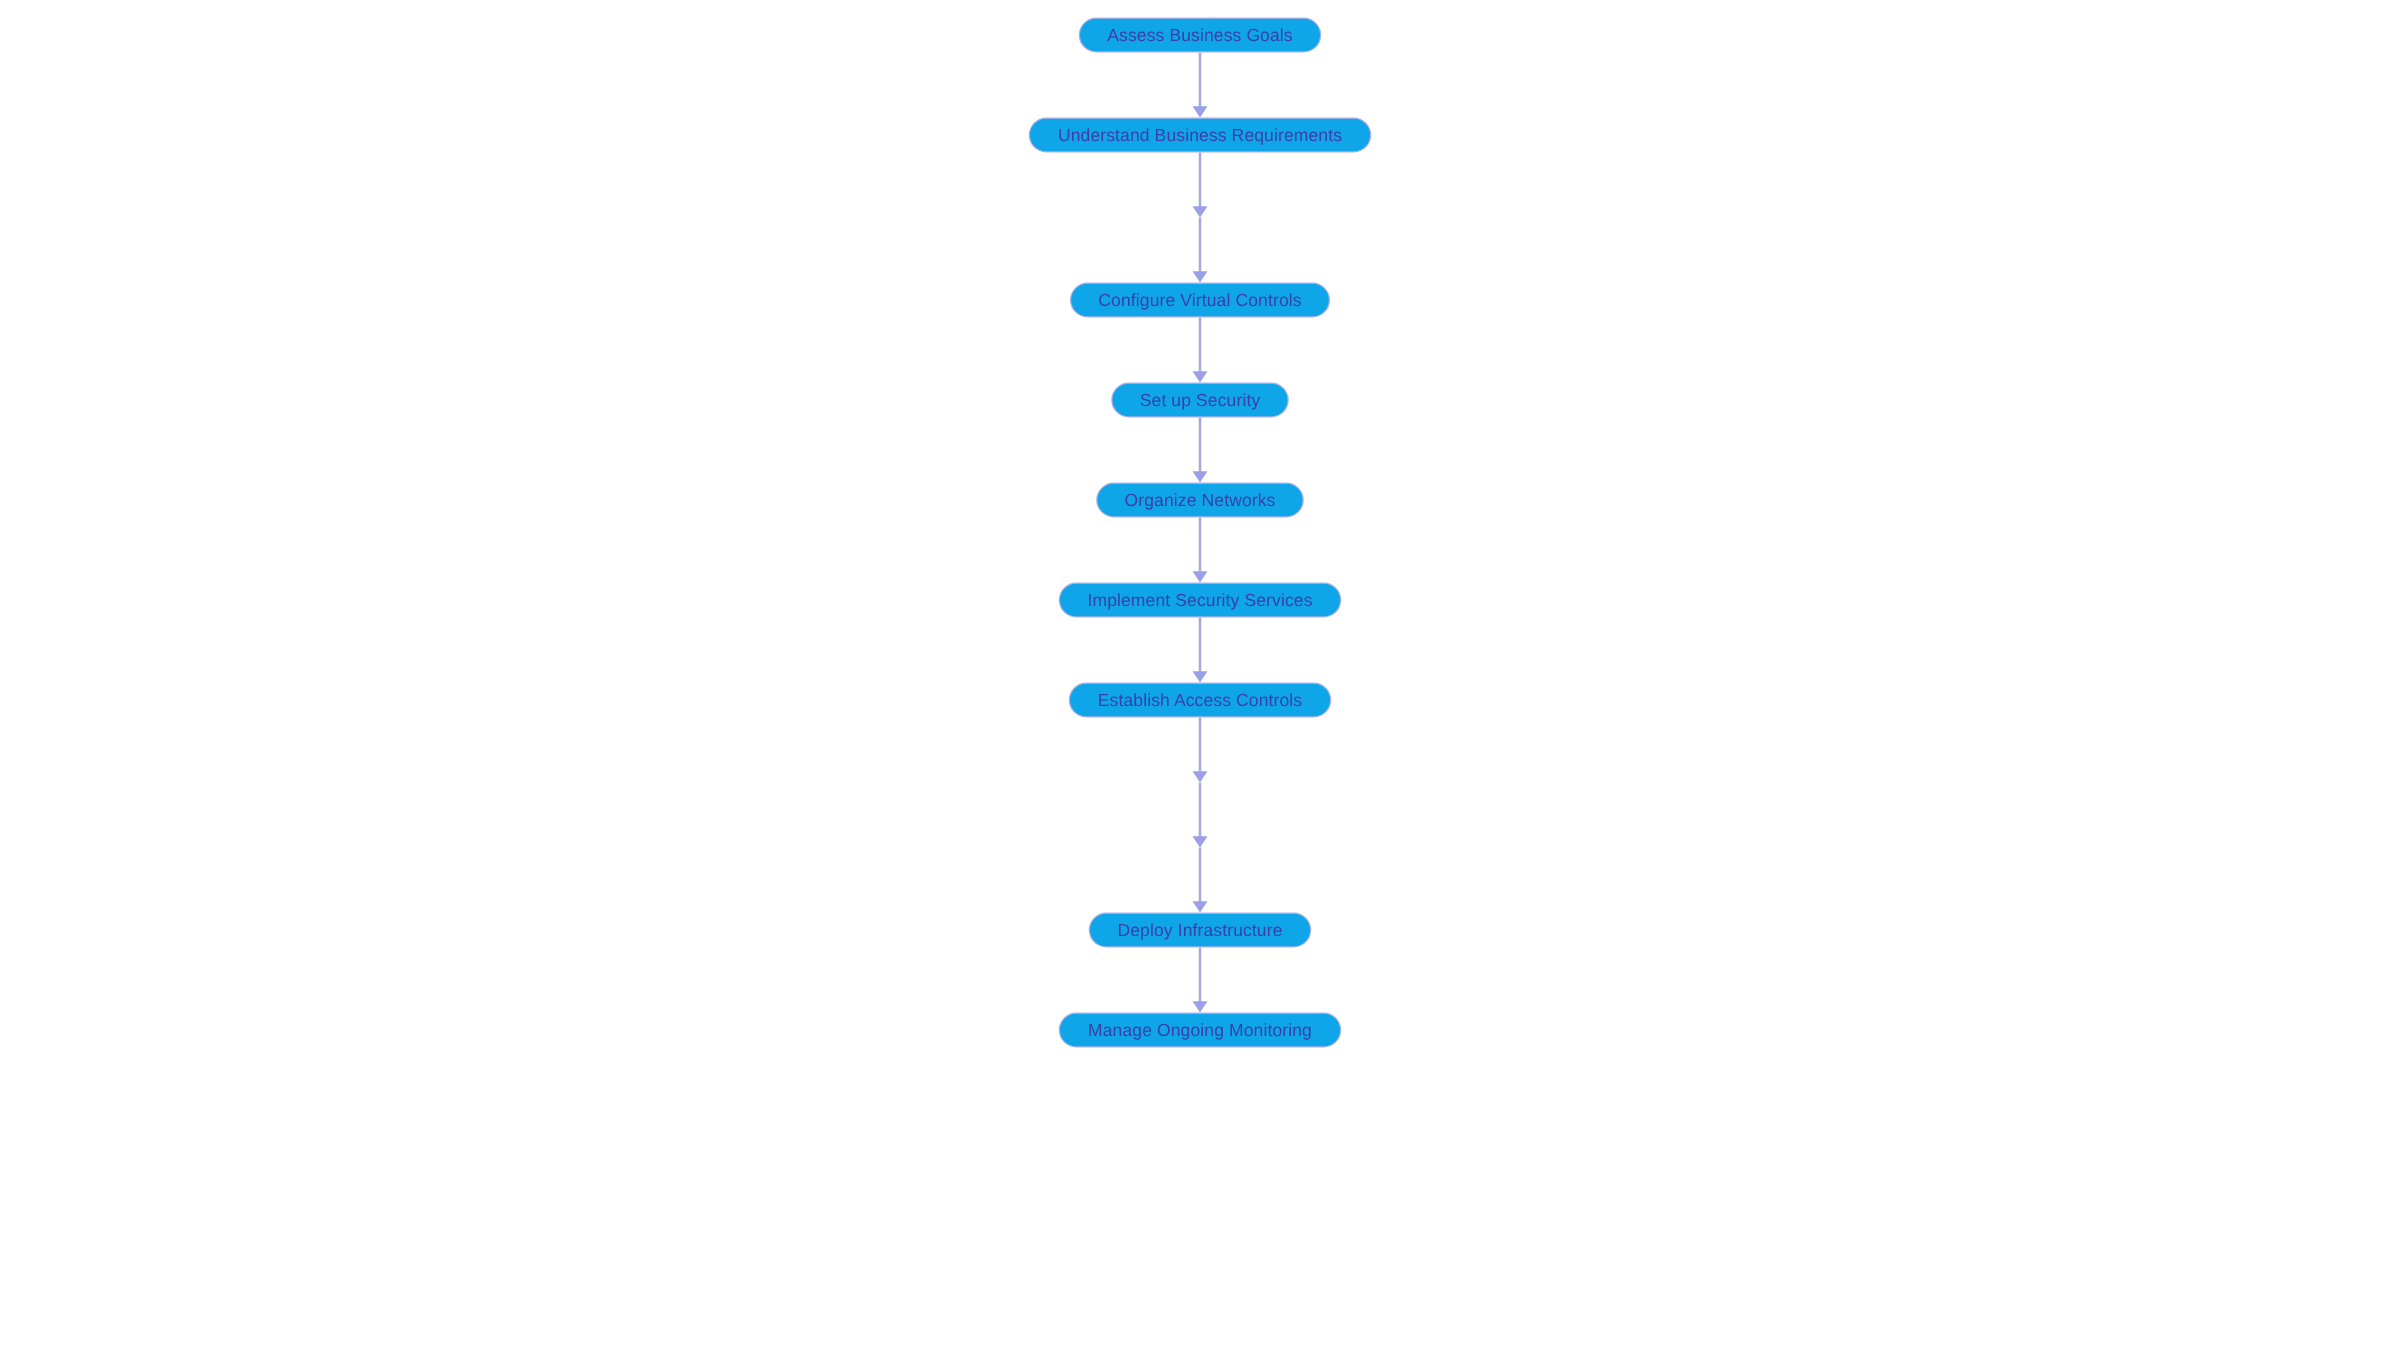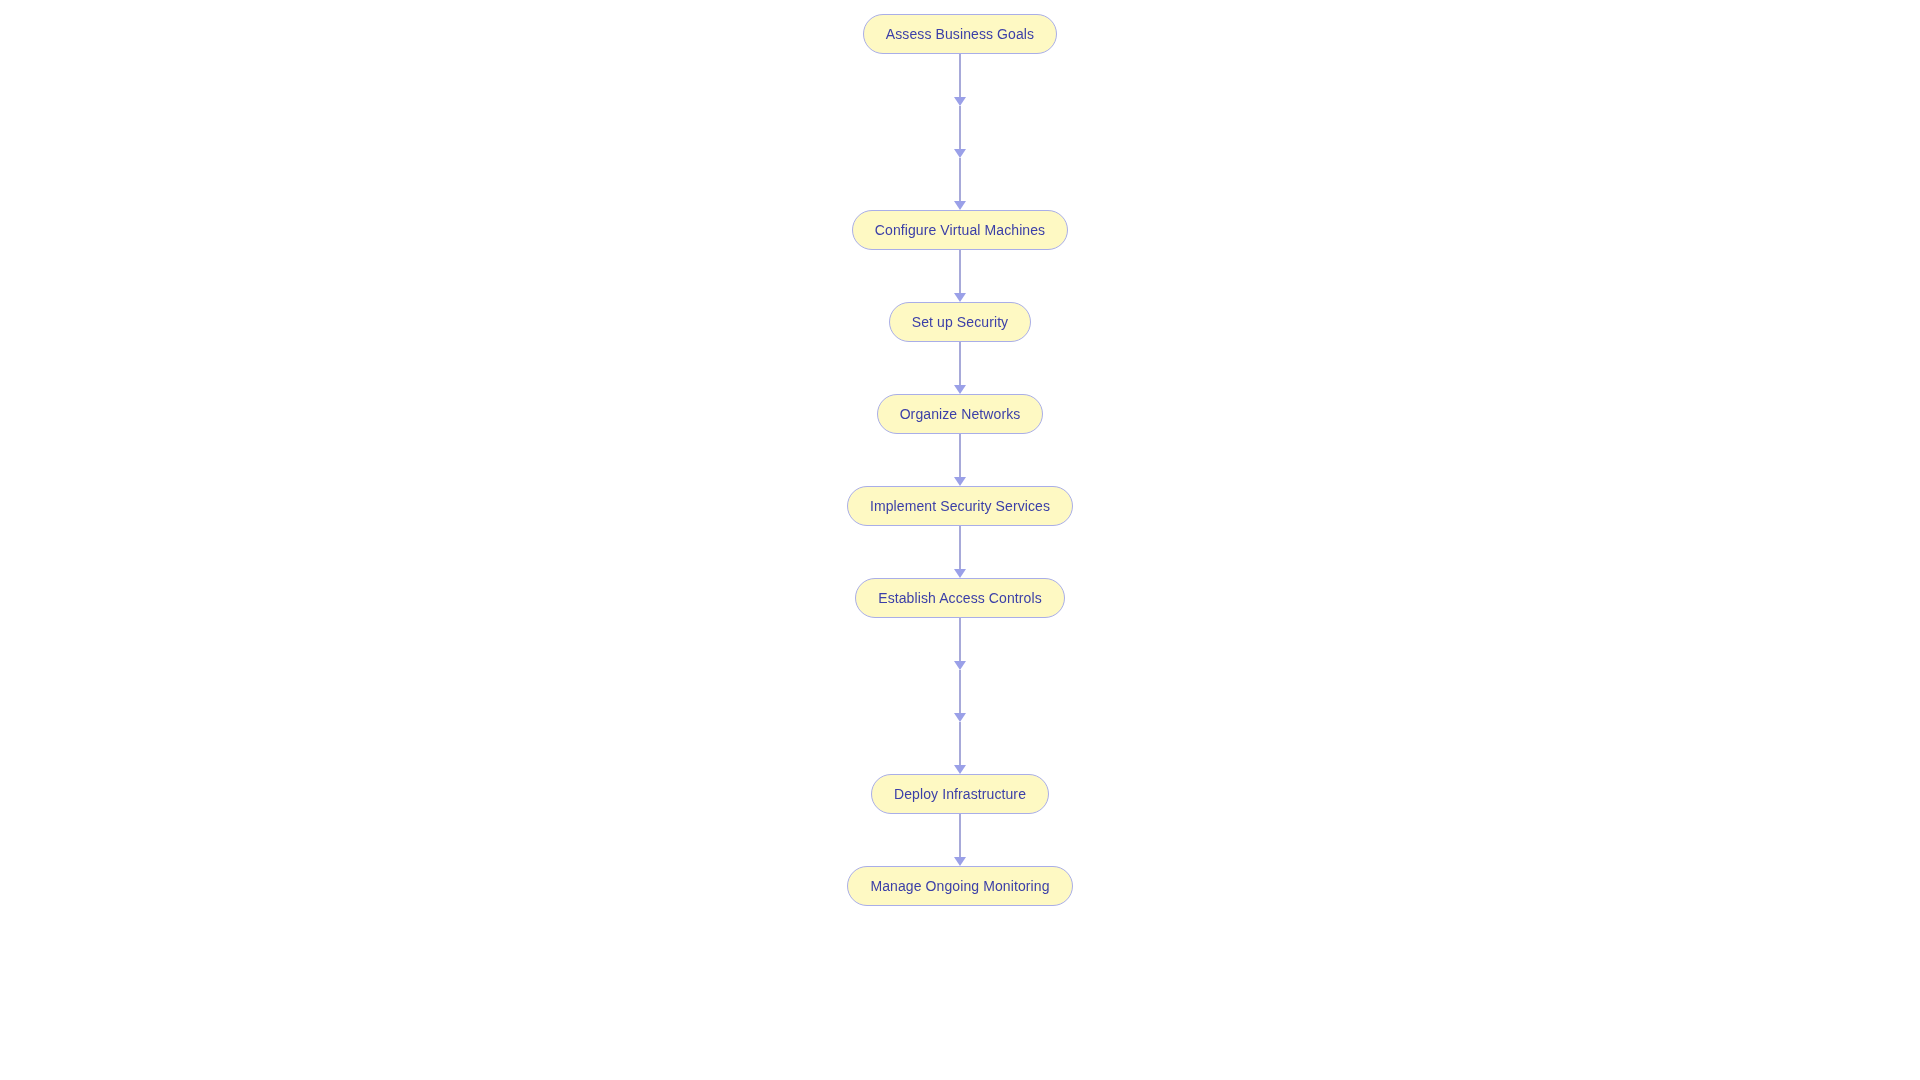"Assess Business Goals" .node { background: #fef9c3 -> #0ea5e9; height: 40px -> 28px }
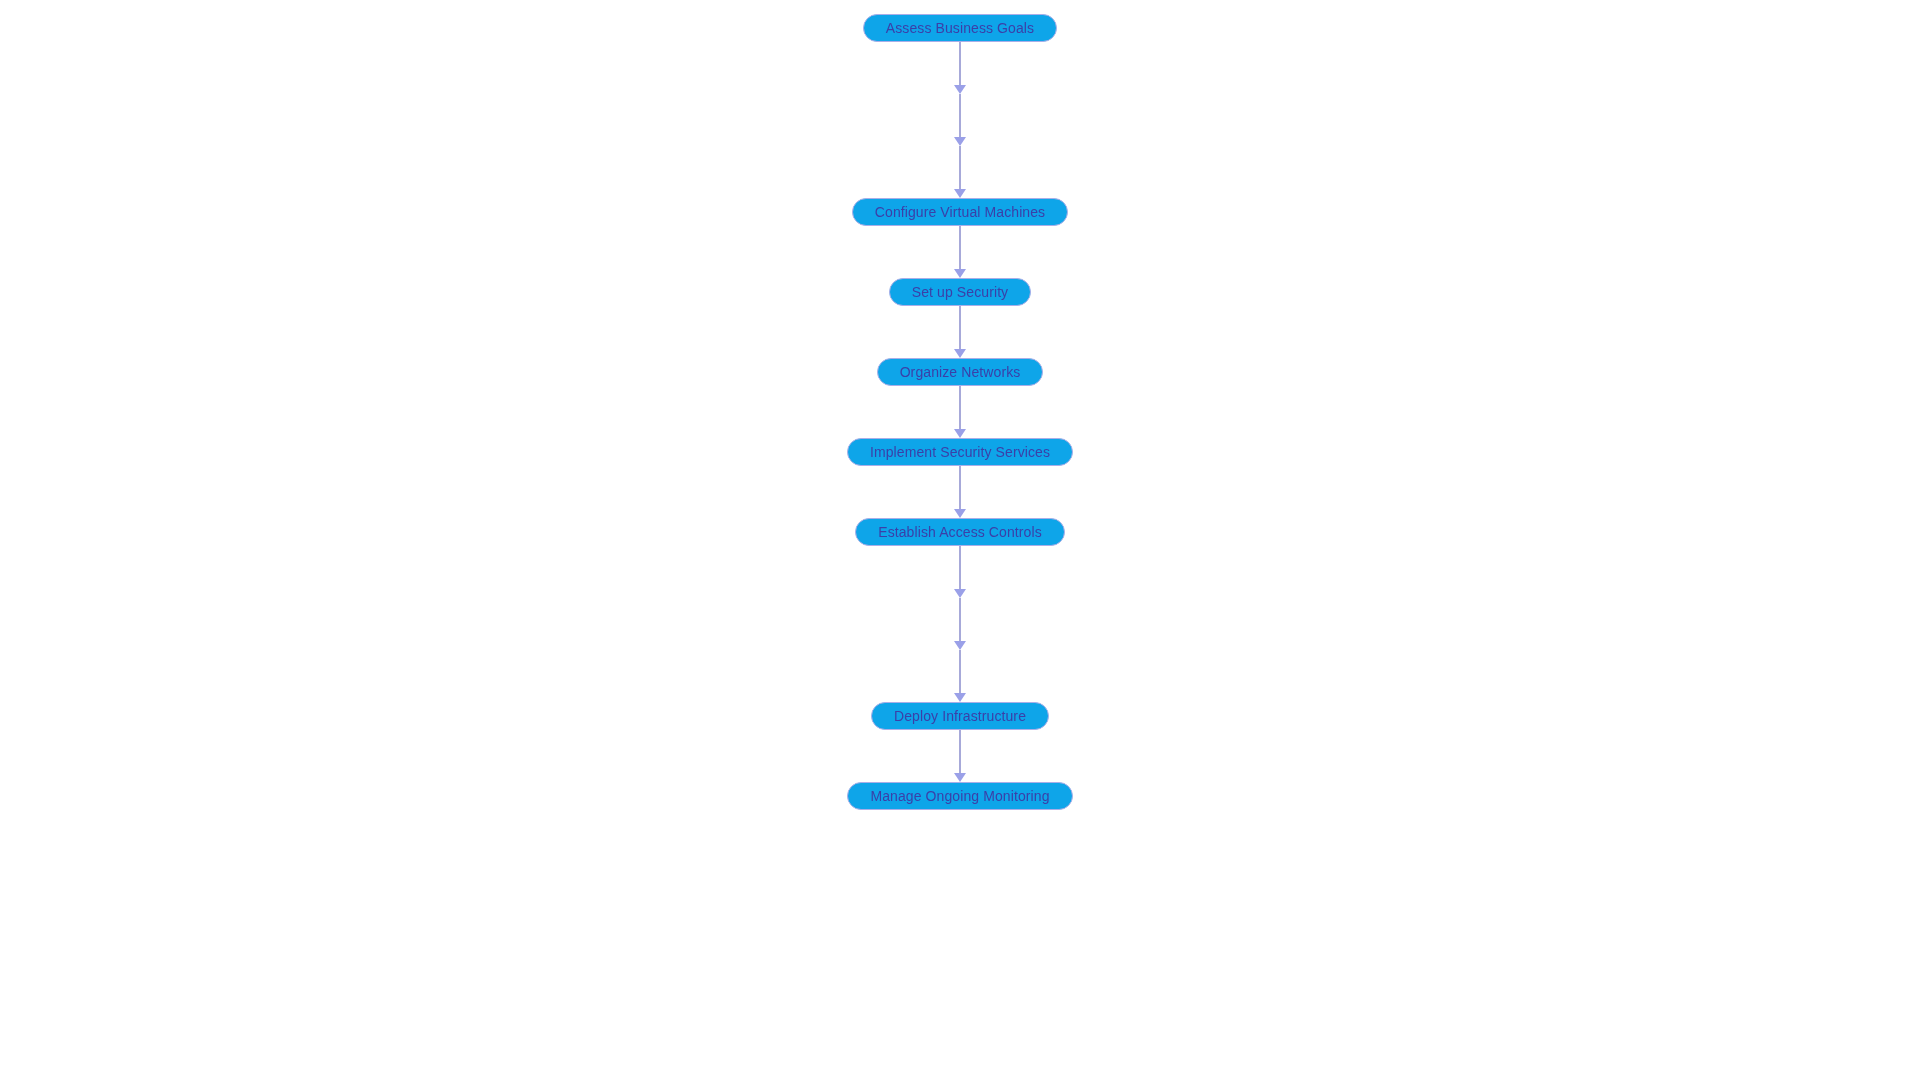"Understand Business Requirements" div.node { html: none -> <div> <span>Understand Business Requirements</span> </div> }
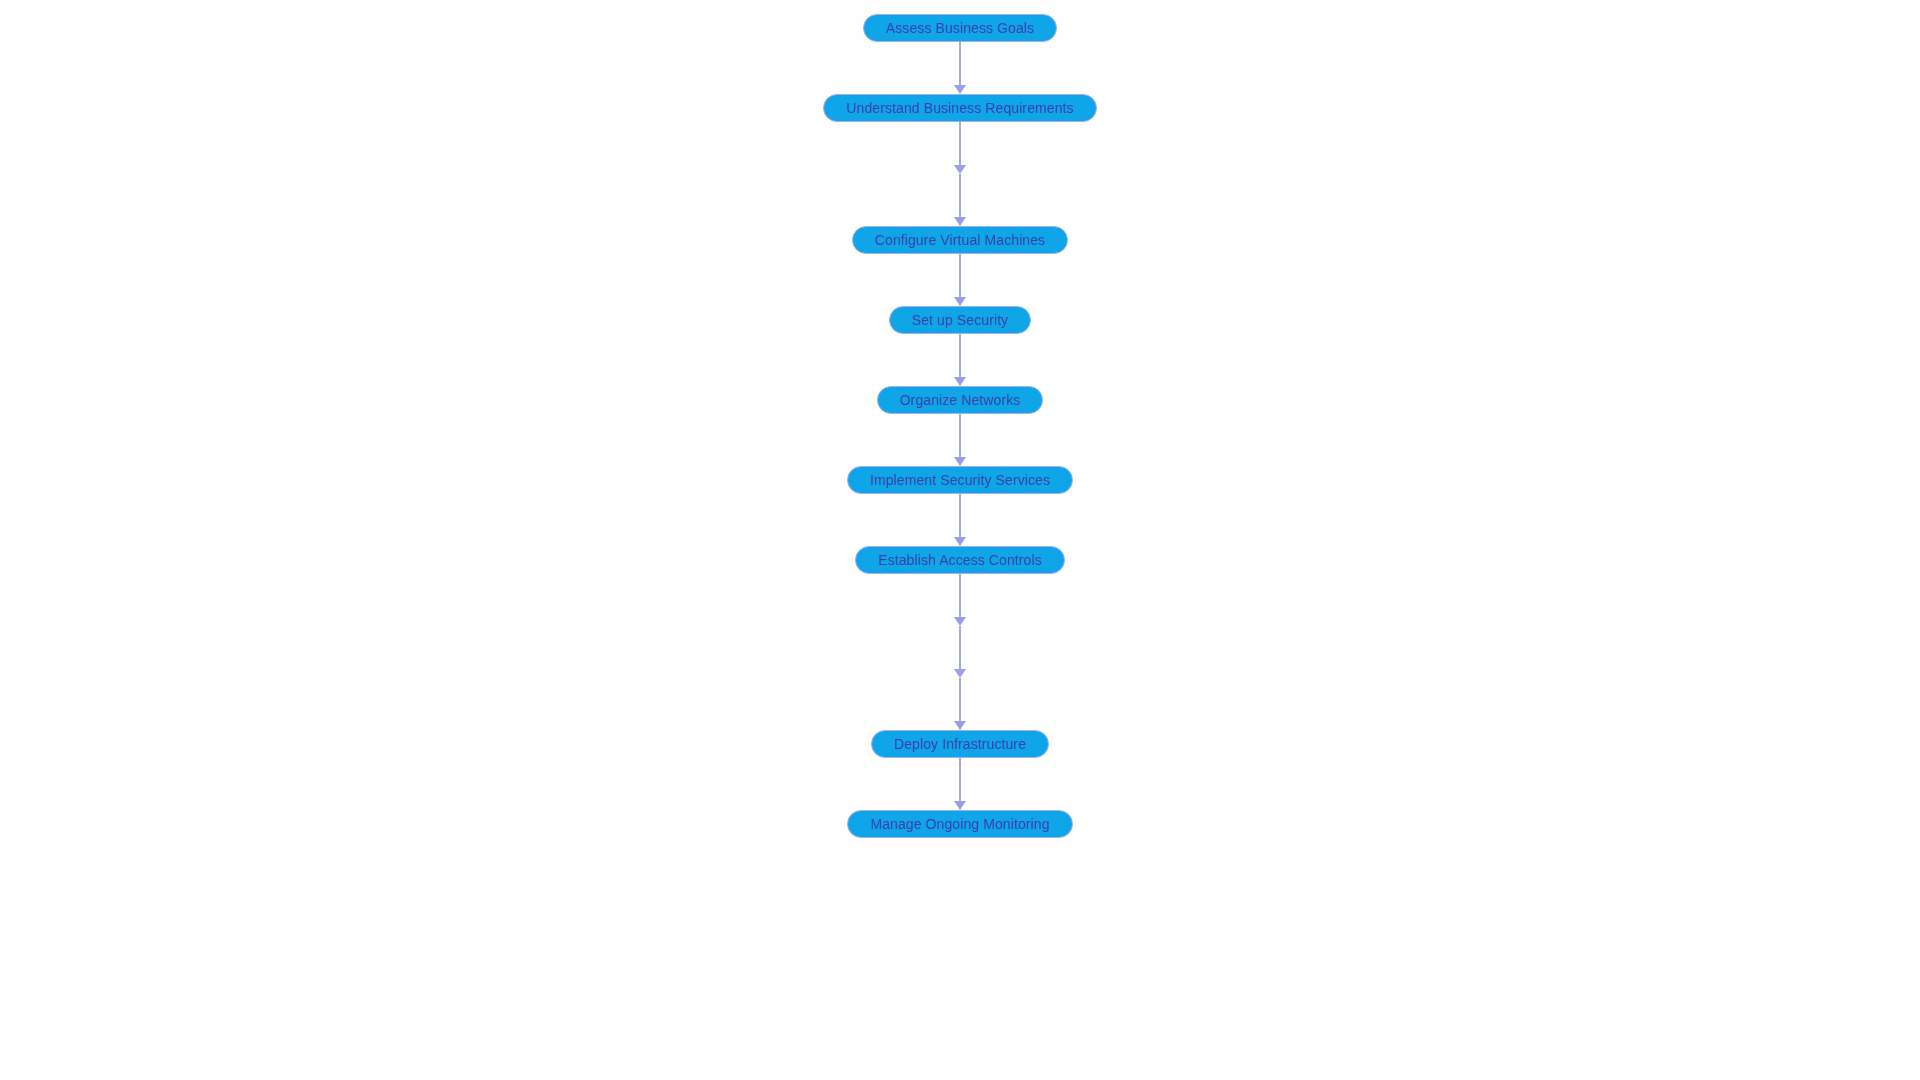"Configure Virtual Machines" span.node-label { text: Machines -> Controls }
